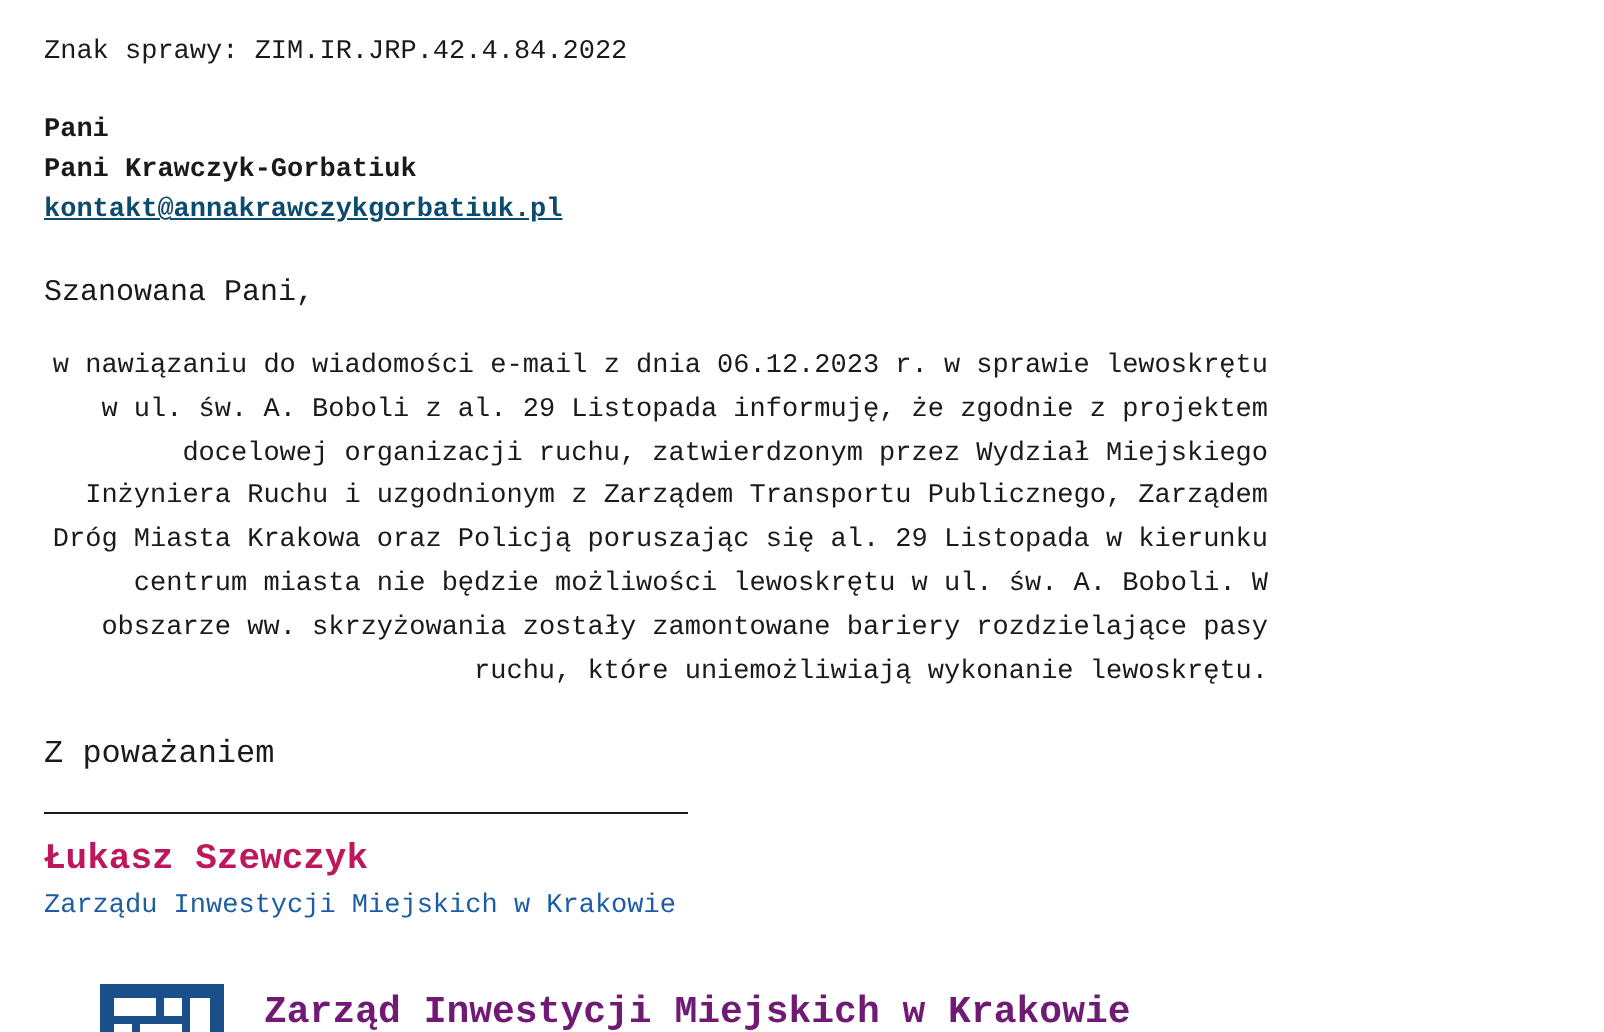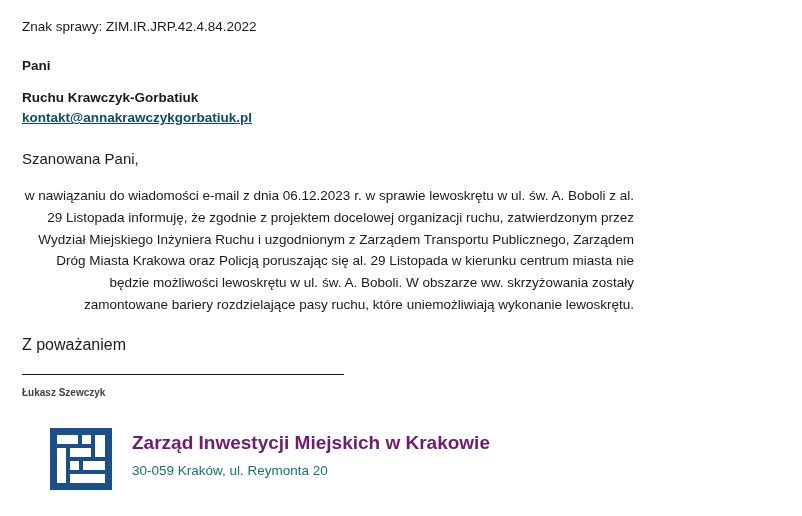"Znak sprawy: ZIM.IR.JRP.42.4.84.2022" .page { font-family: none -> Liberation Mono, monospace }
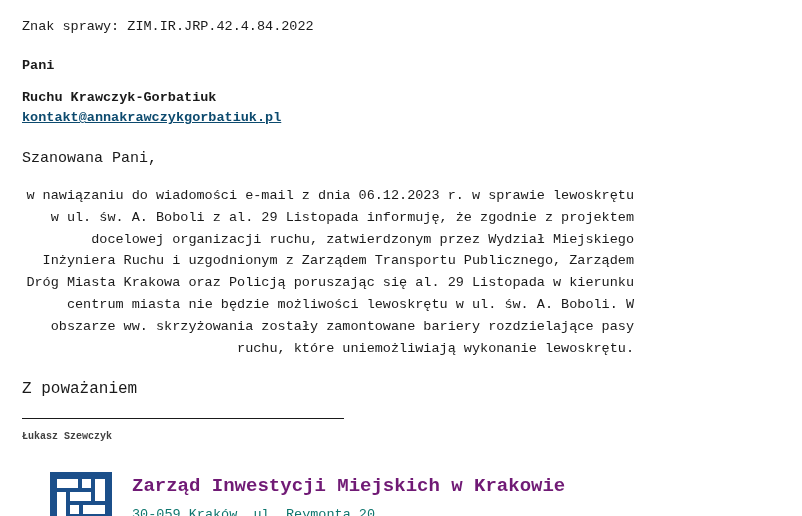"Pani" .addressee .line { margin-top: 12px -> none }
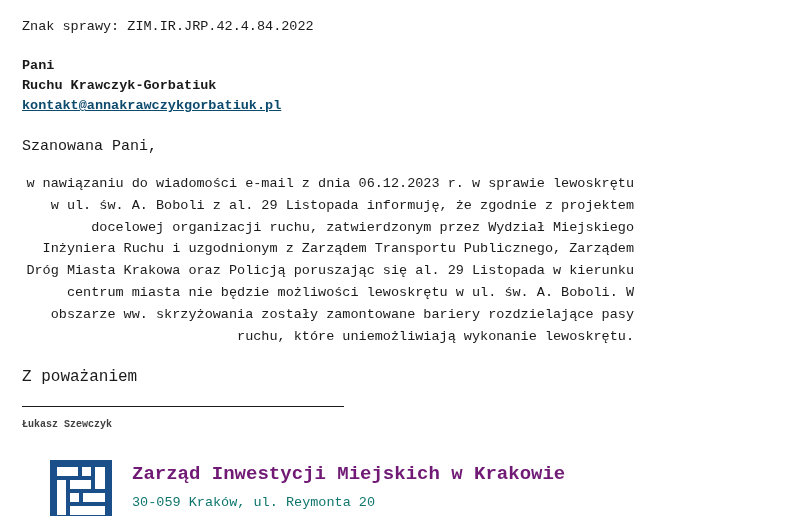"Ruchu Krawczyk-Gorbatiuk" div.line { text: Ruchu -> Pani }
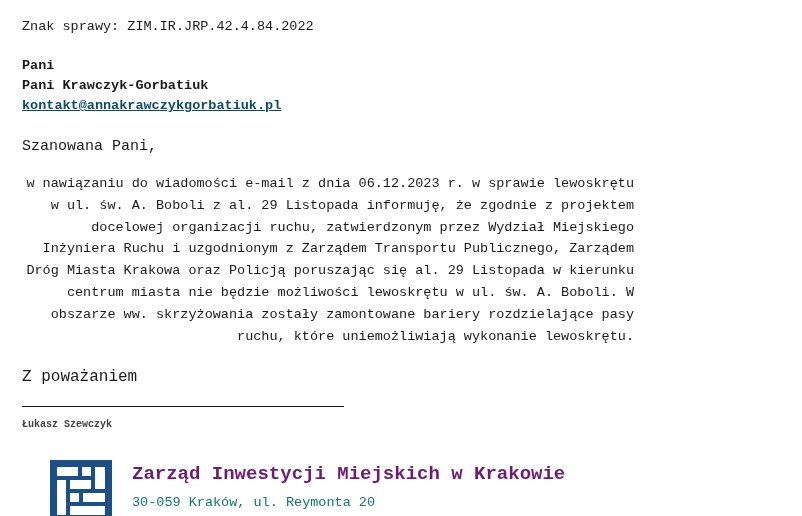"Łukasz Szewczyk" .sig-name { color: #404040 -> #be185d; font-size: 10px -> 18px }
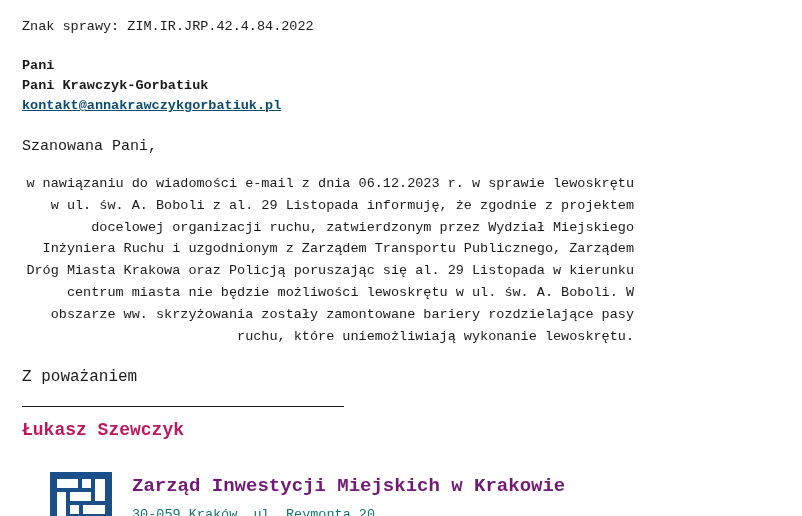"Zarządu Inwestycji Miejskich w Krakowie" div.sig-org { html: none -> <div>Zarządu Inwestycji Miejskich w Krakowie</div> }
